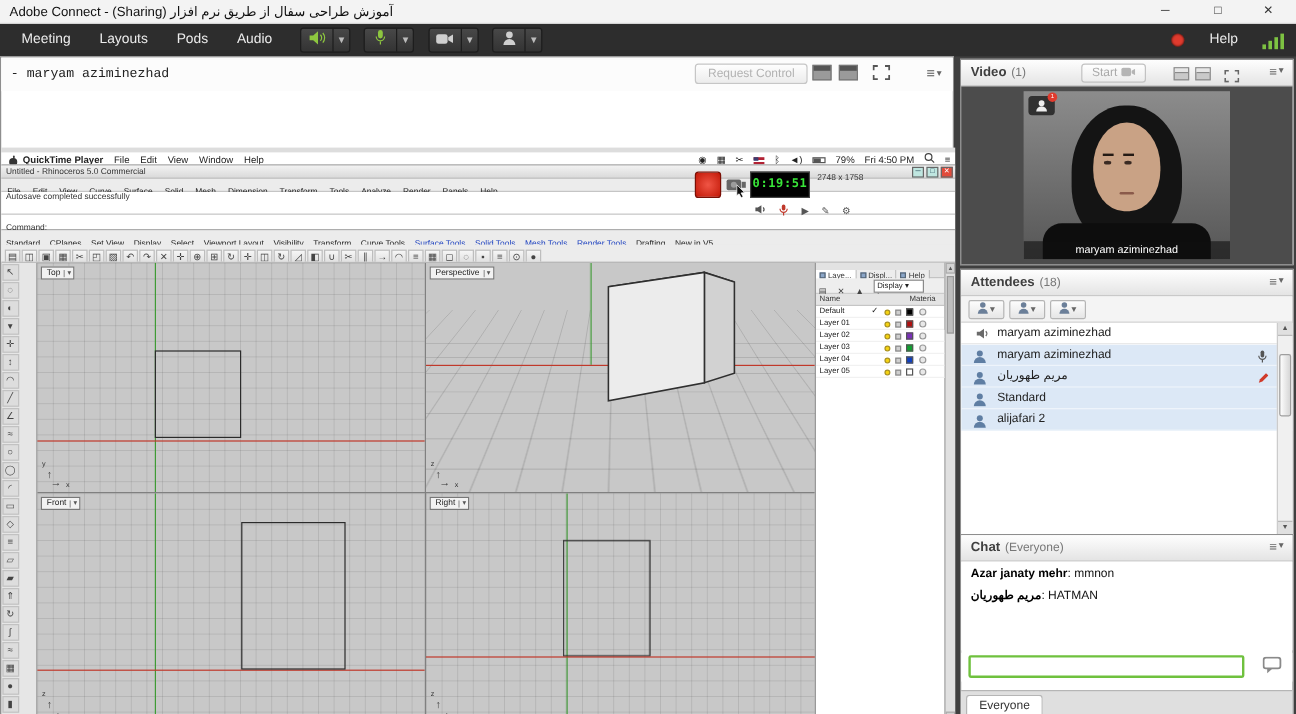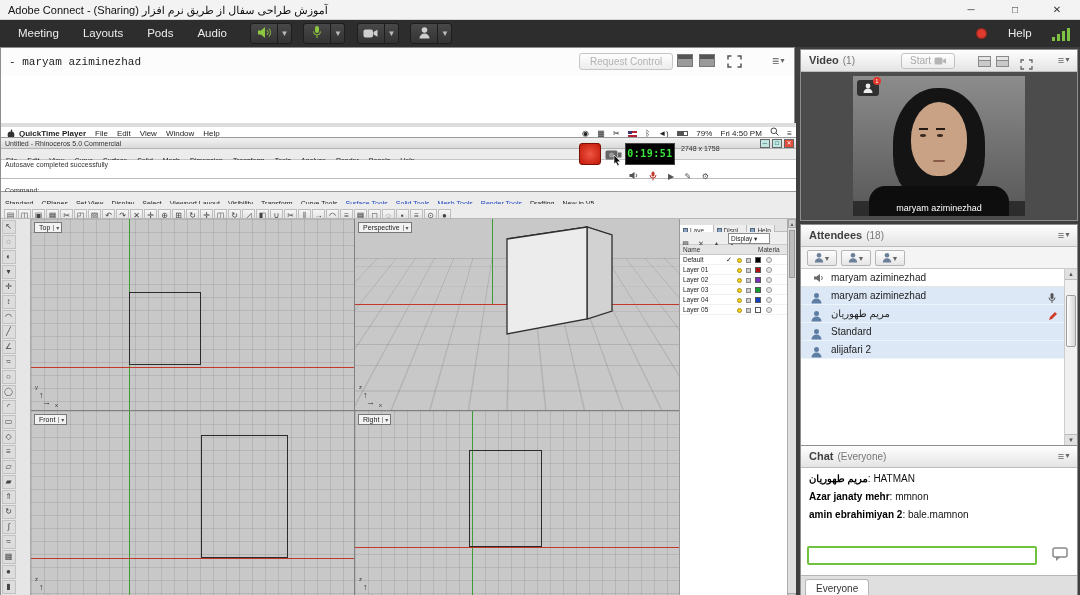"مريم طهوريان : HATMAN" div.msg { order: before "Azar janaty mehr: mmnon" -> after "Azar janaty mehr: mmnon" }
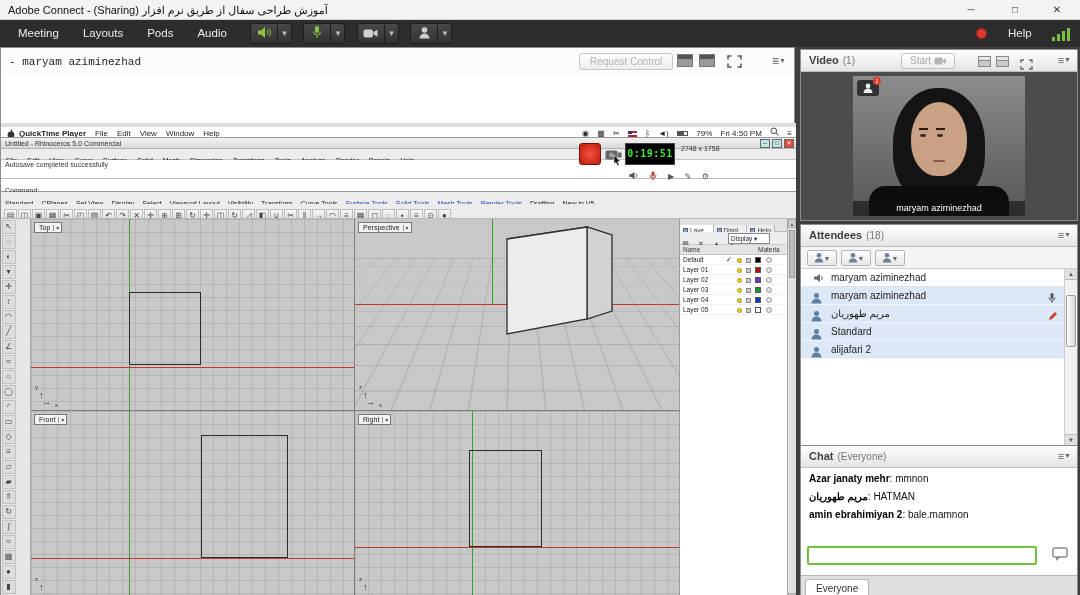"amin ebrahimiyan 2: bale.mamnon" div.msg { html: <div><b><bdi>amin ebrahimiyan 2</bdi></b><span>: bale.mamnon</span></div> -> none }
